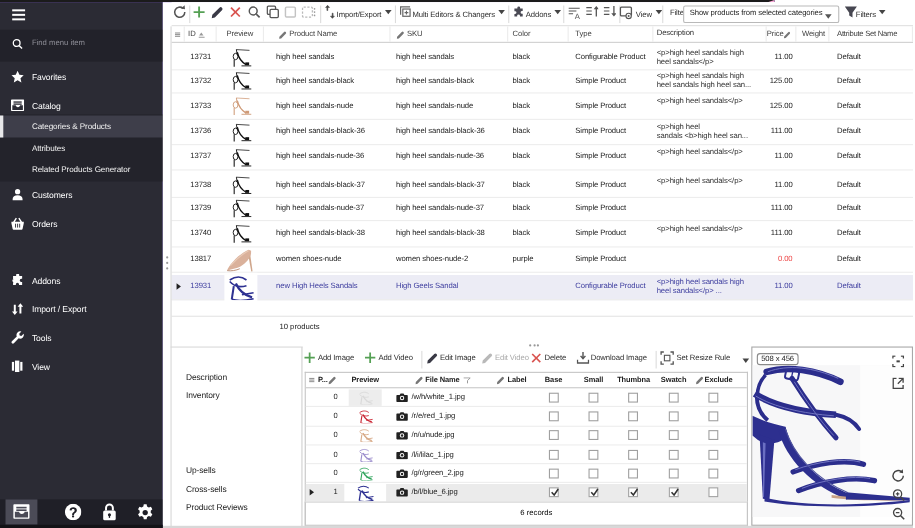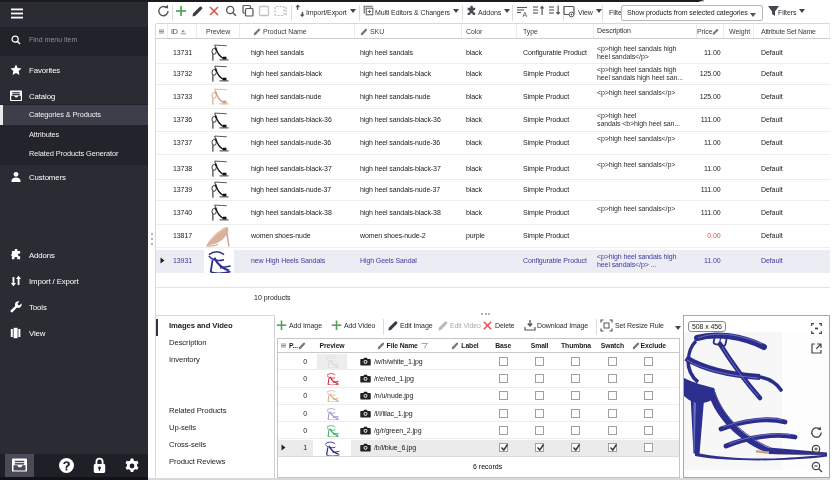"Orders" div.mi { html: none -> <div> <svg> <path></path> <g> <line></line> <line></line> <line></line> </g> </svg> <span>Orders</span> </div> }
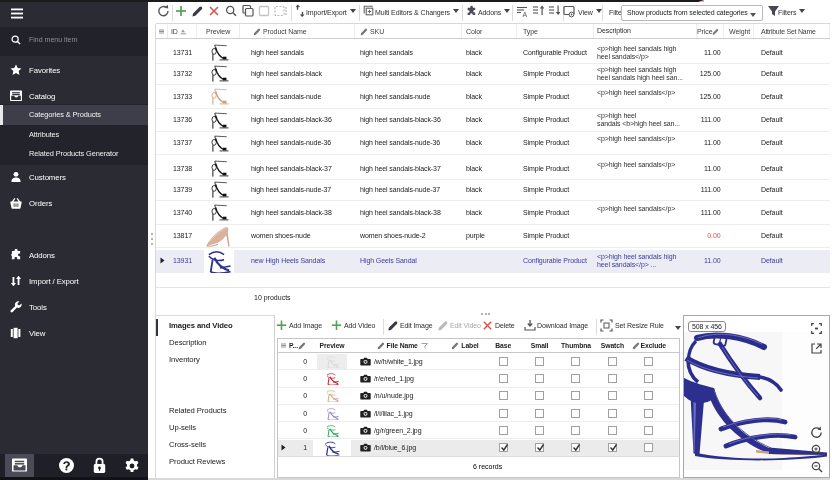"Images and Video" div.tab { html: <div> <span>Images and Video</span> </div> -> none }
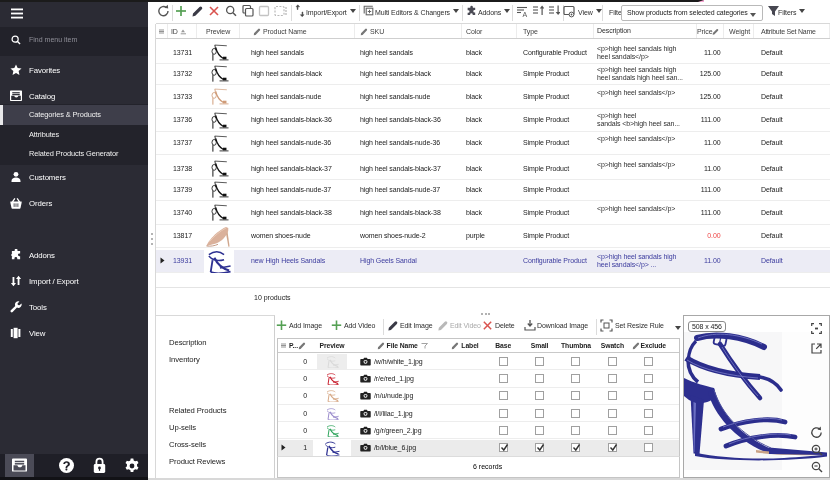"Related Products" div.tab { html: <div> <span>Related Products</span> </div> -> none }
